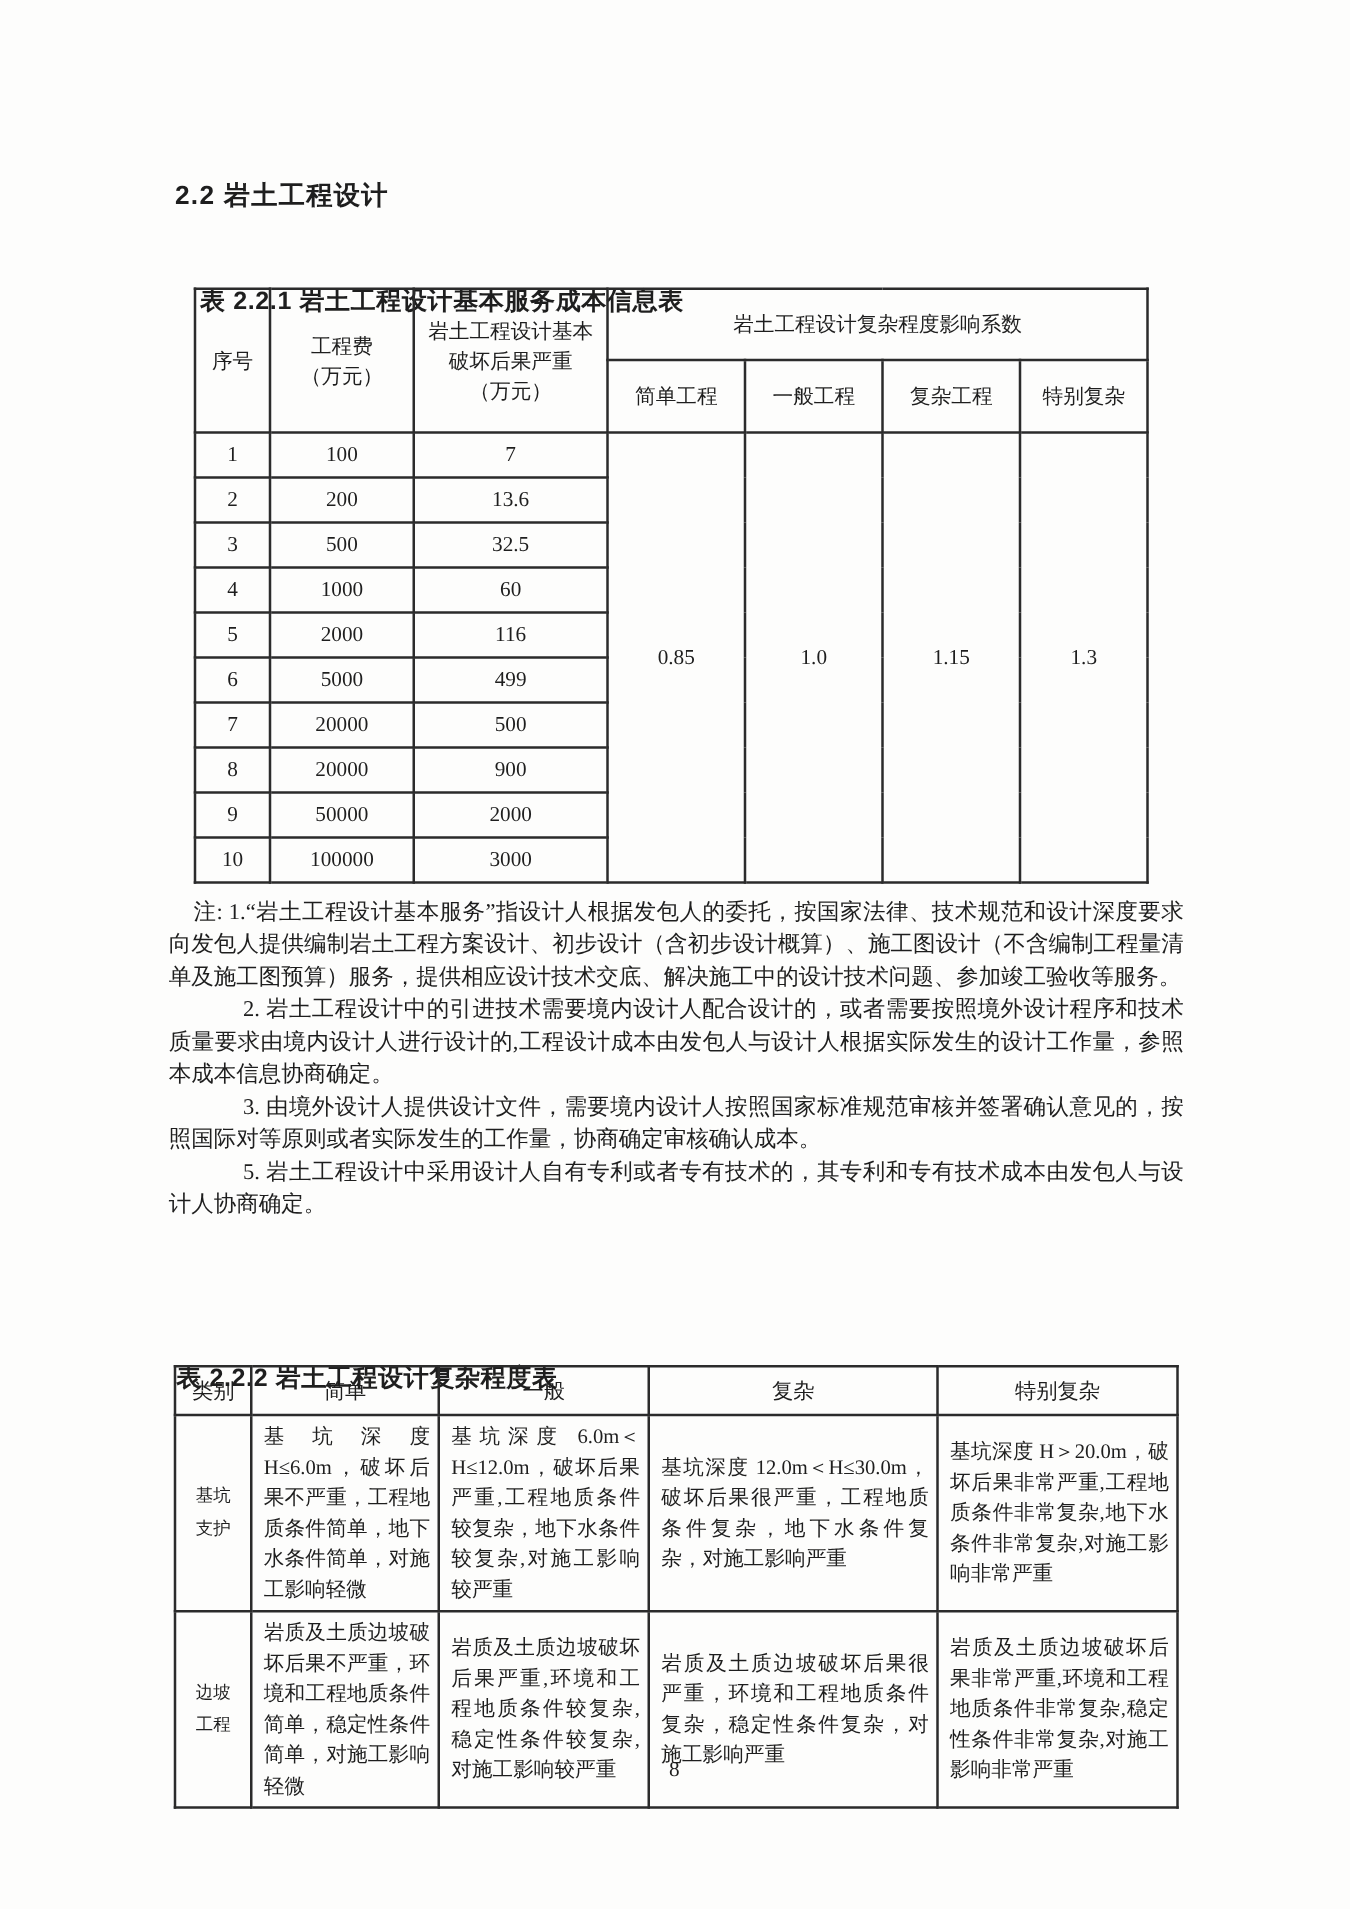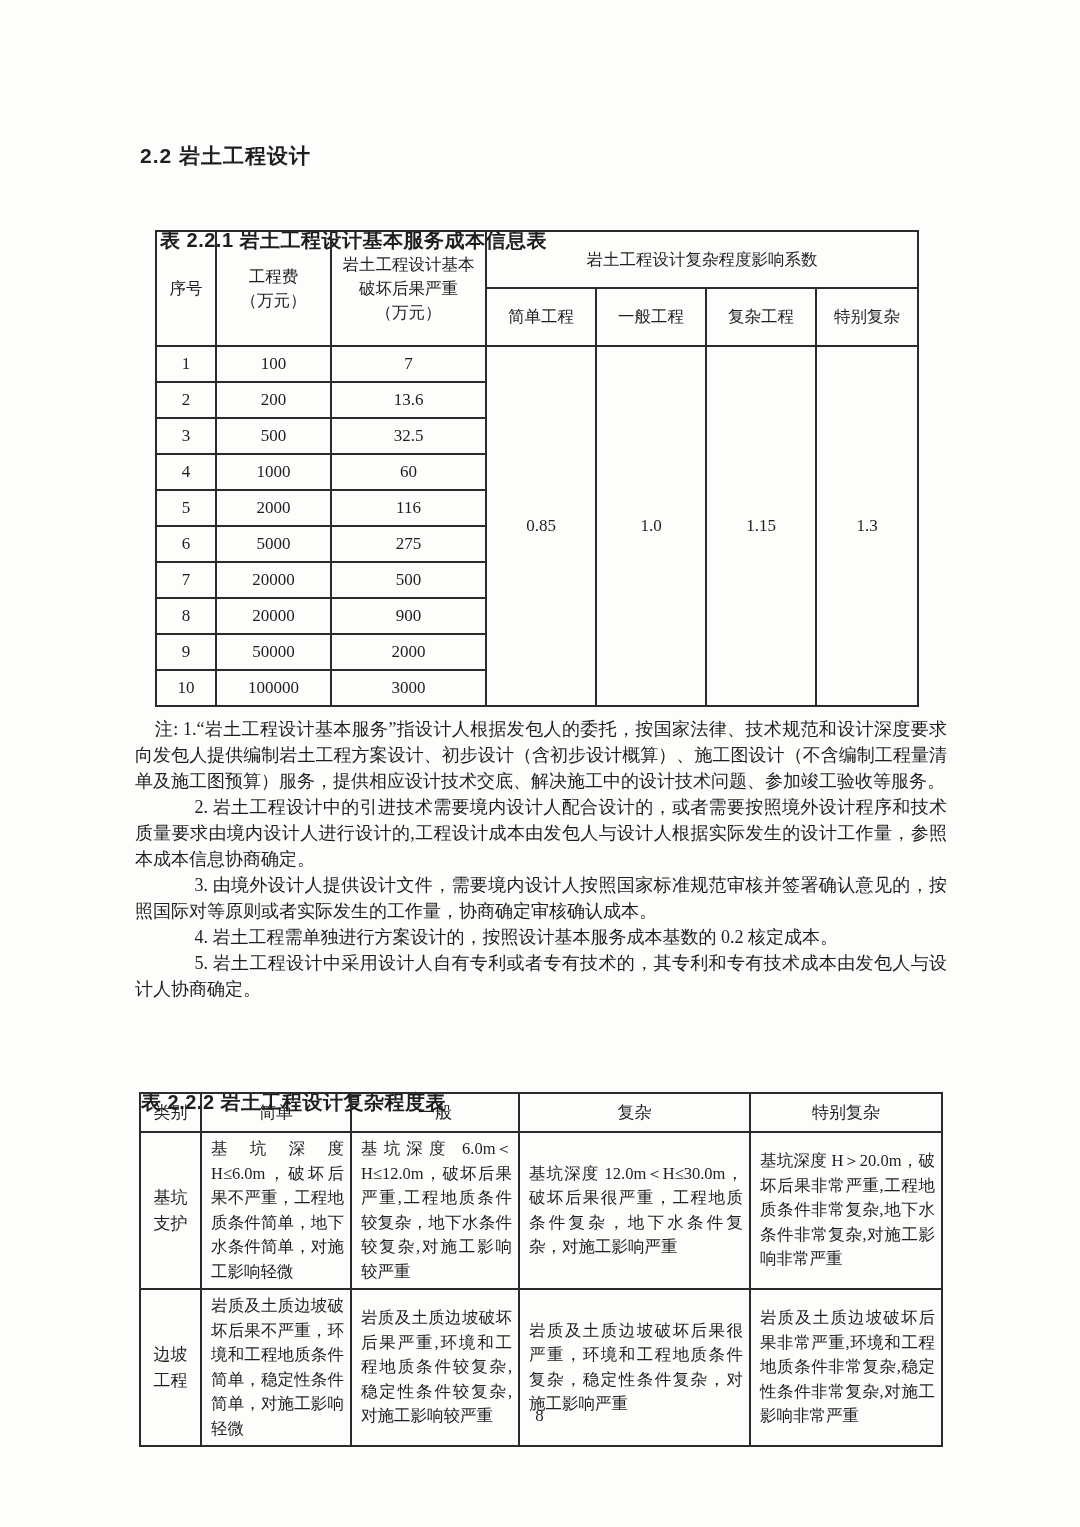"275" td { text: 275 -> 499 }
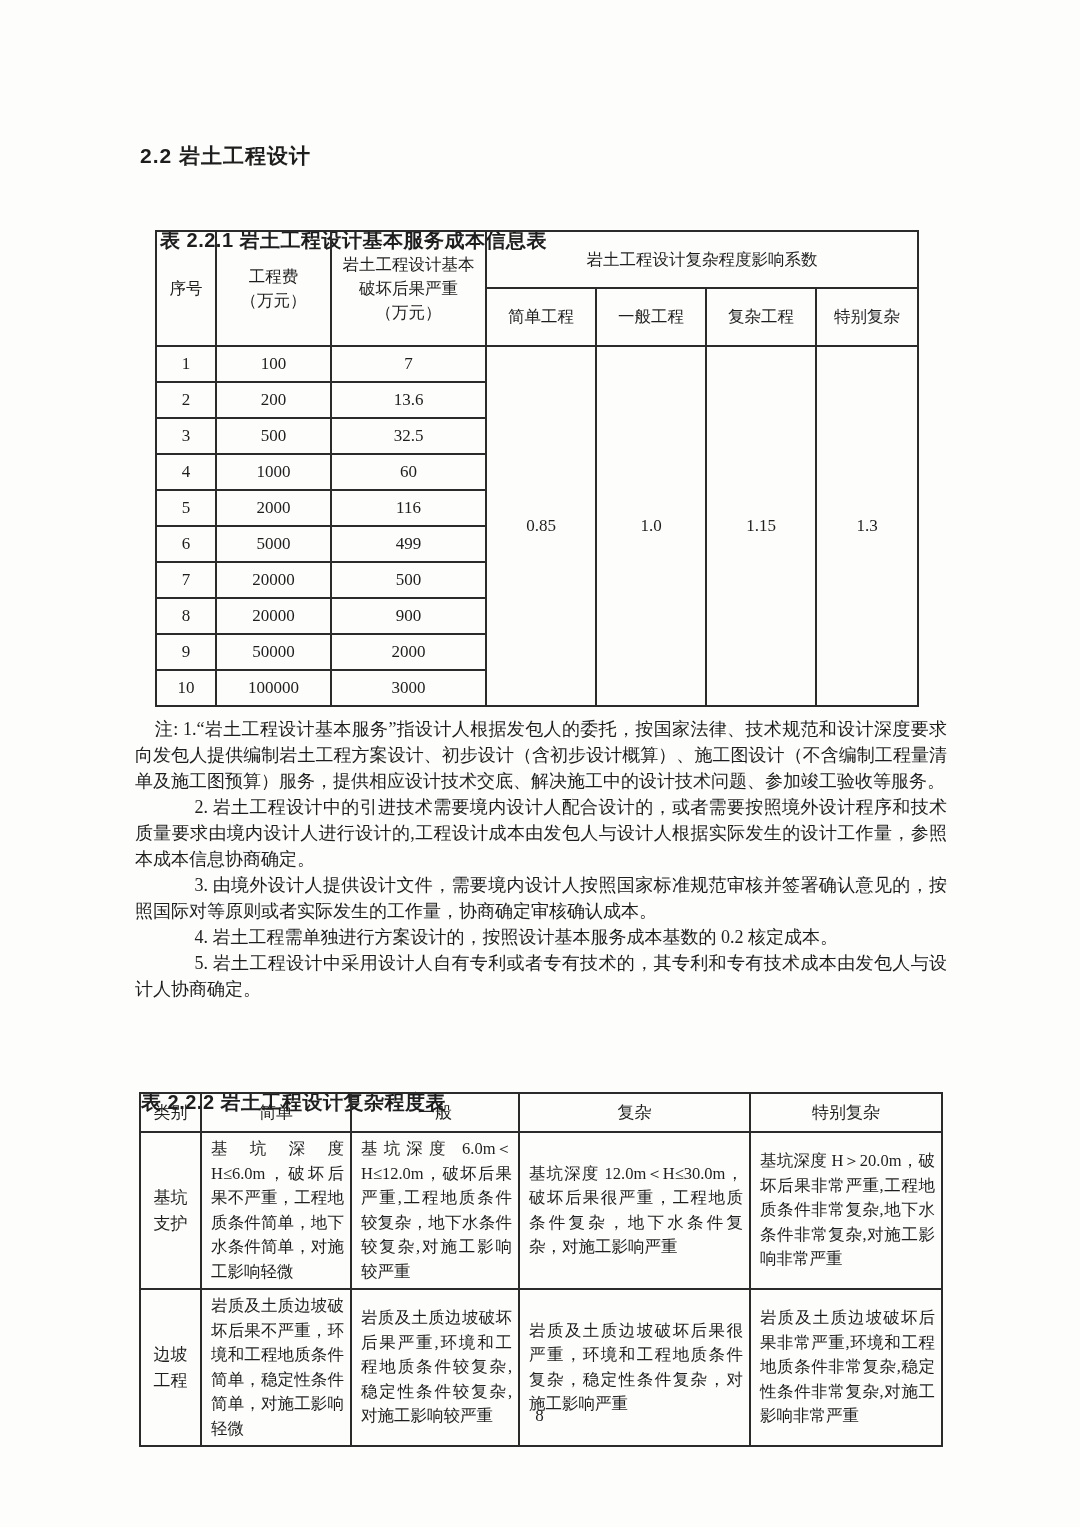"4. 岩土工程需单独进行方案设计的，按照设计基本服务成本基数的 0.2" p.follow { html: <p>4. 岩土工程需单独进行方案设计的，按照设计基本服务成本基数的 0.2 核定成本。</p> -> none }
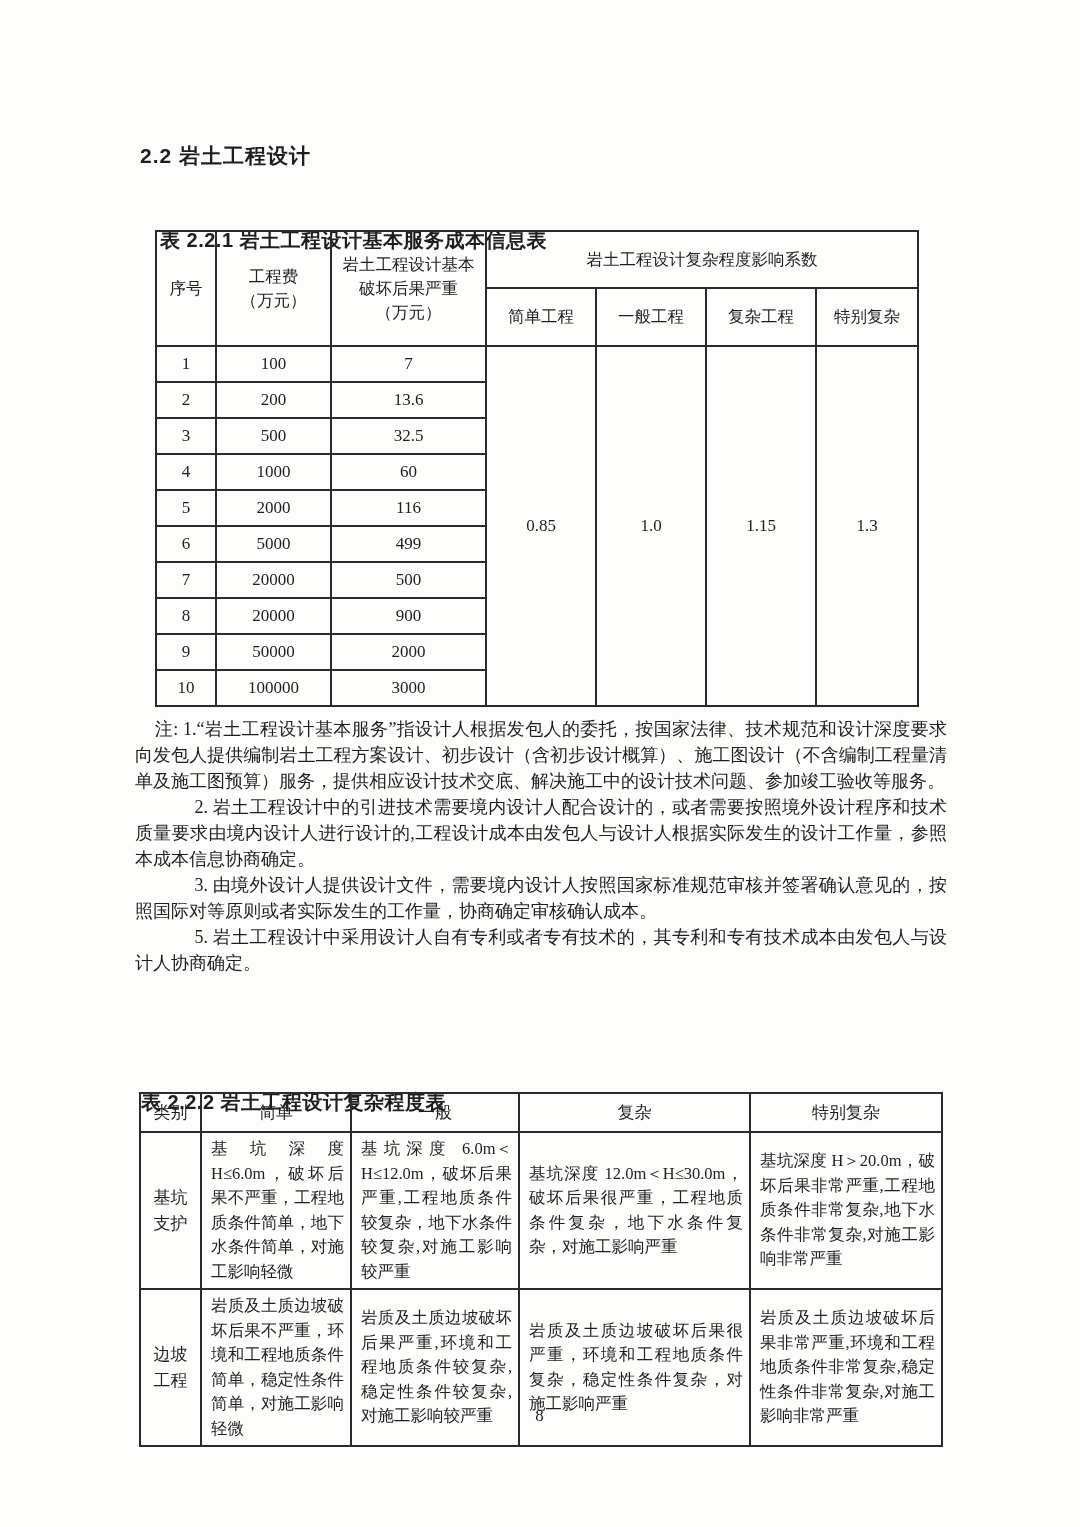"基坑" .t2 td.cat { font-size: 17px -> 14px }
